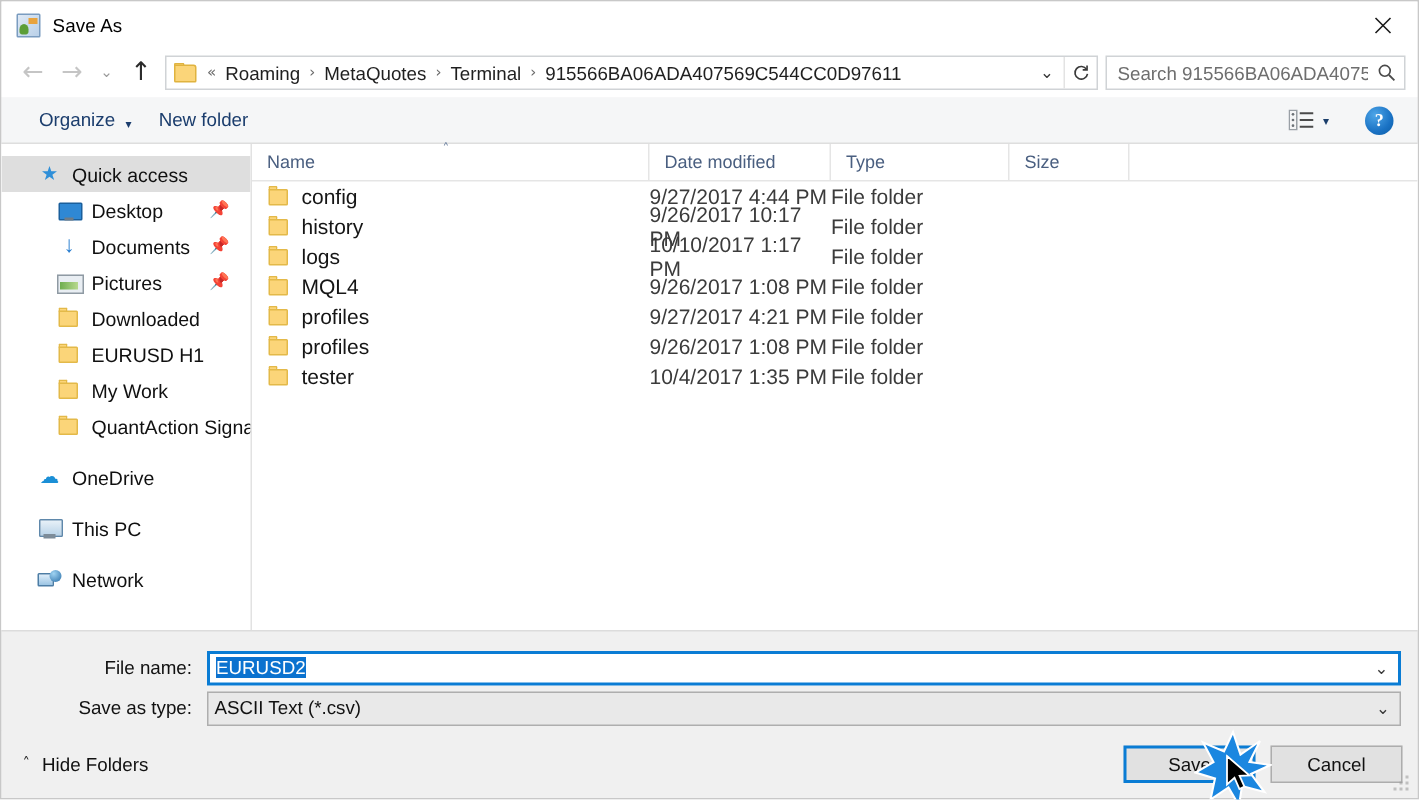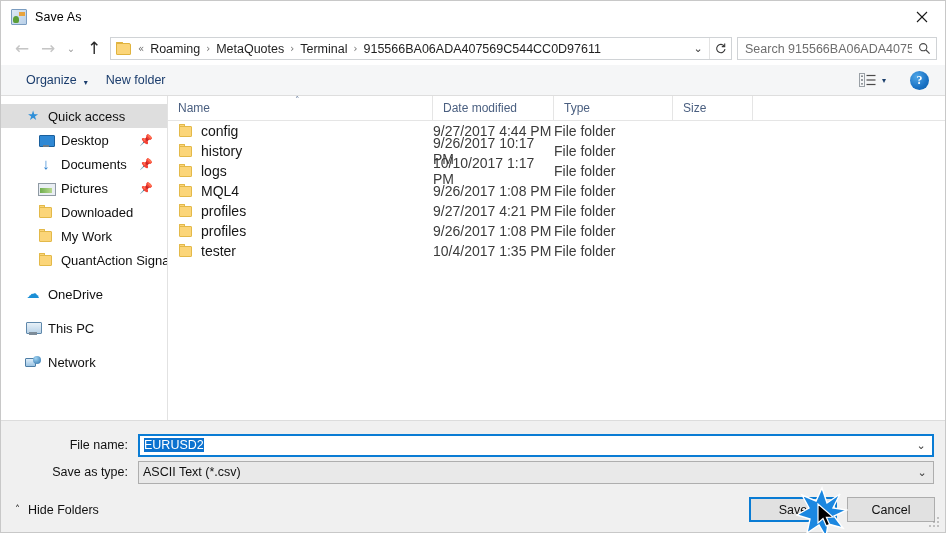"EURUSD H1" div.side-item { html: none -> <div> <span> <span></span> <span></span> </span> <span>EURUSD H1</span> </div> }
